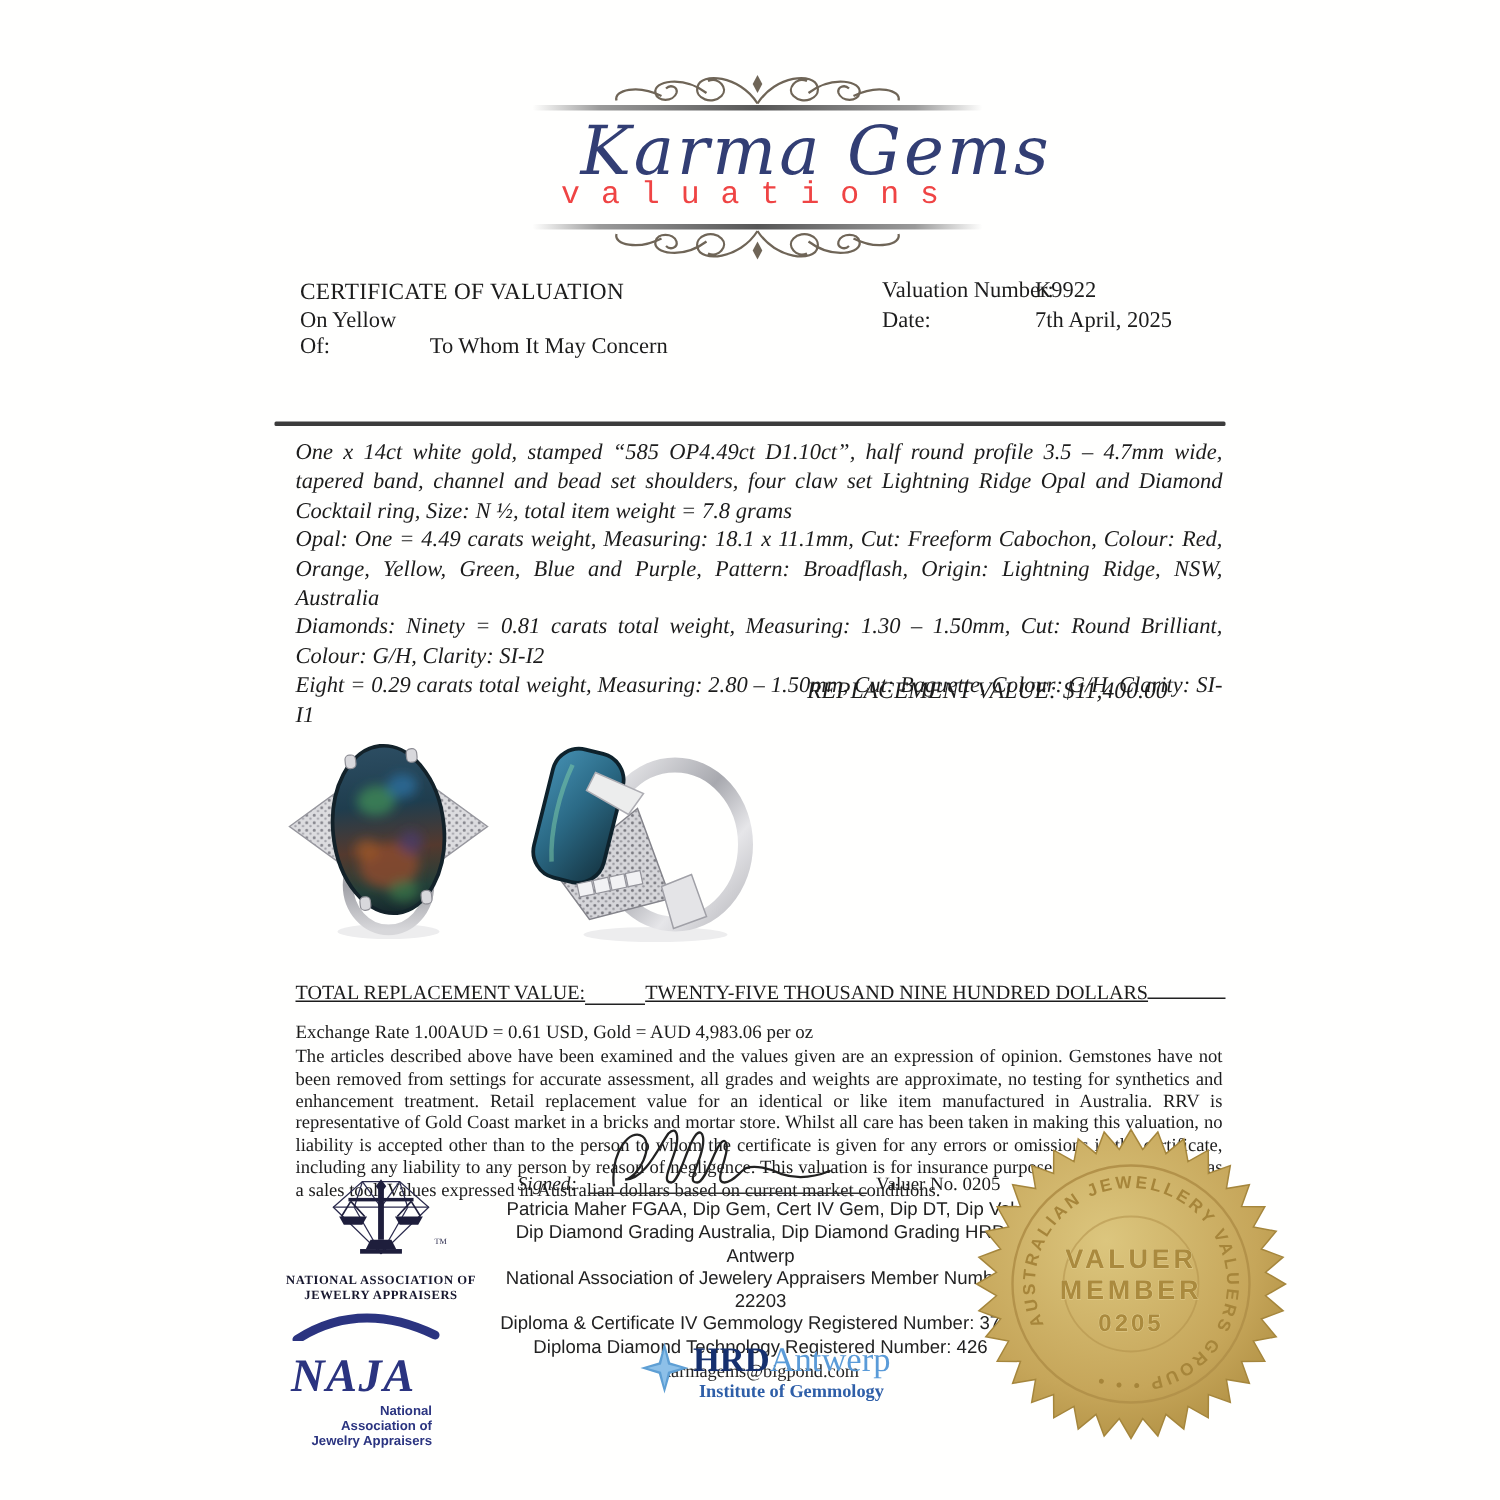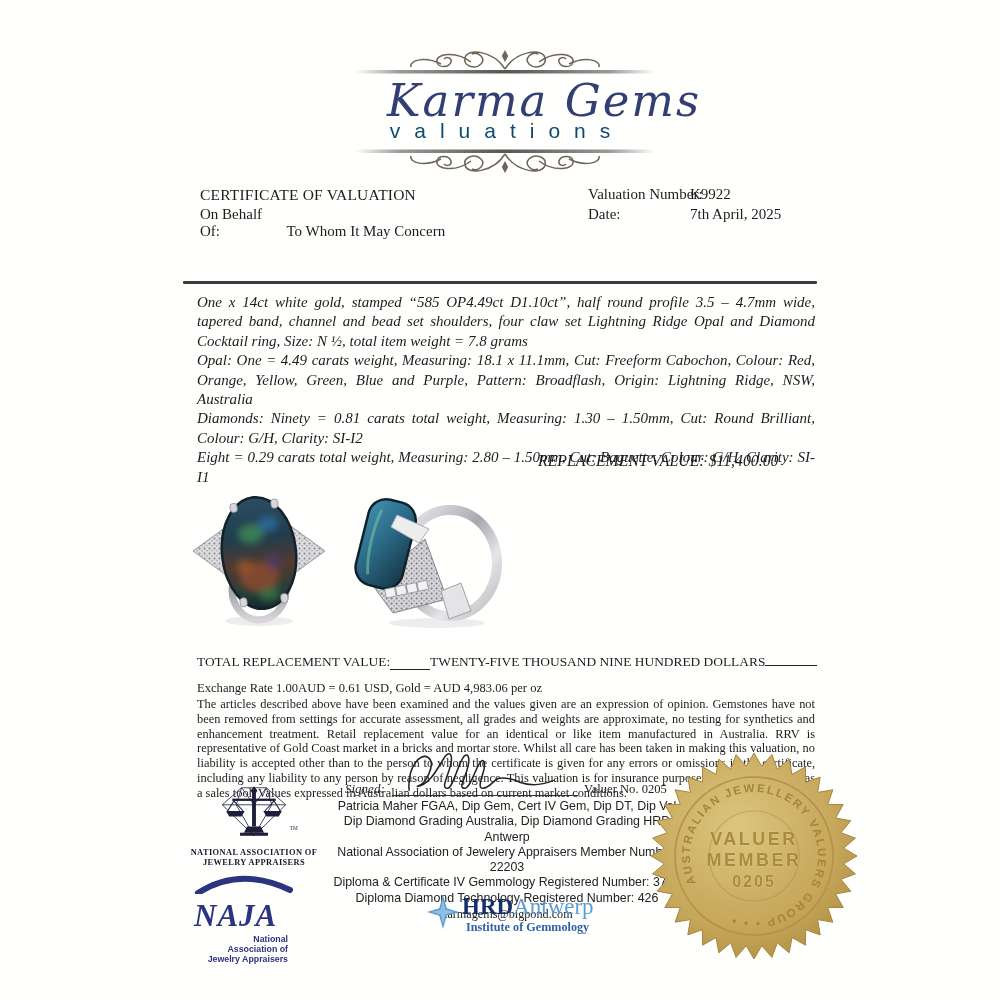"valuations" .hdr-sub { color: #0c4a6e -> #ef4444; font-family: Liberation Sans, sans-serif -> Liberation Mono, monospace }
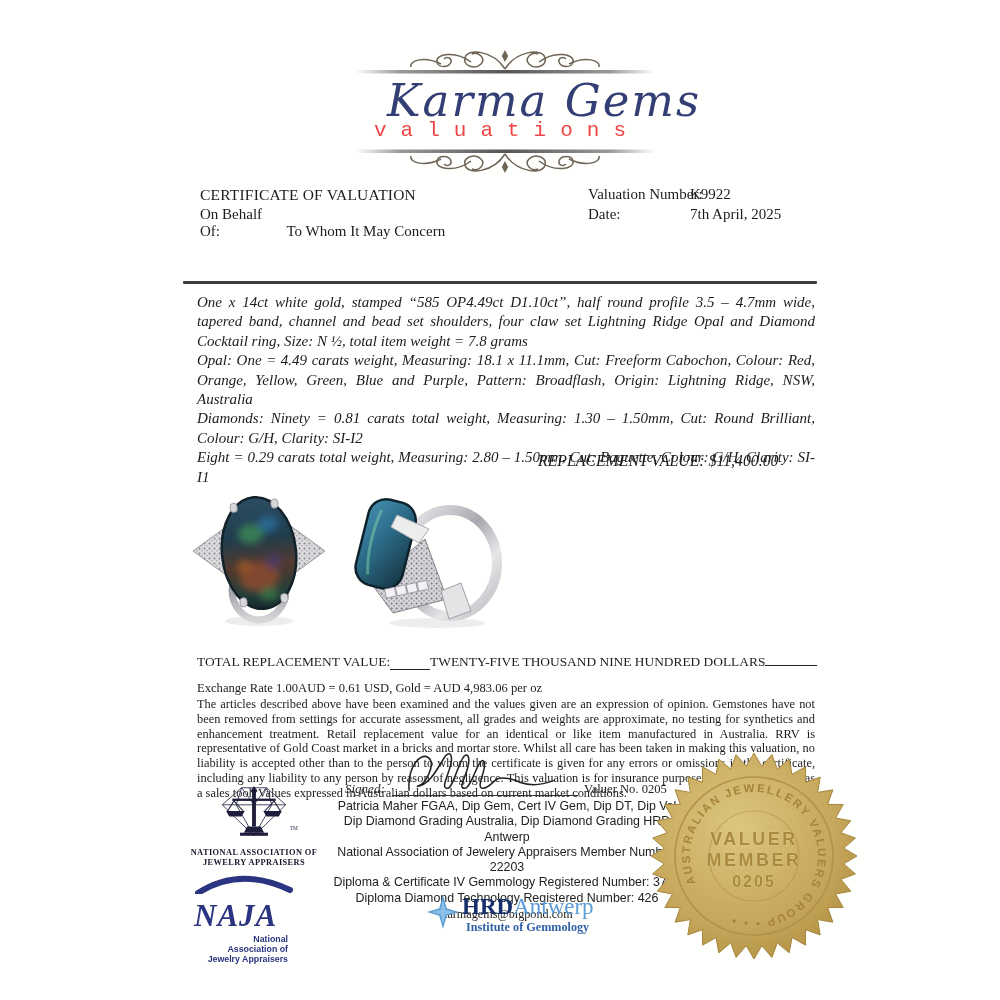"On Behalf Of:" span.lbl { text: Behalf -> Yellow }
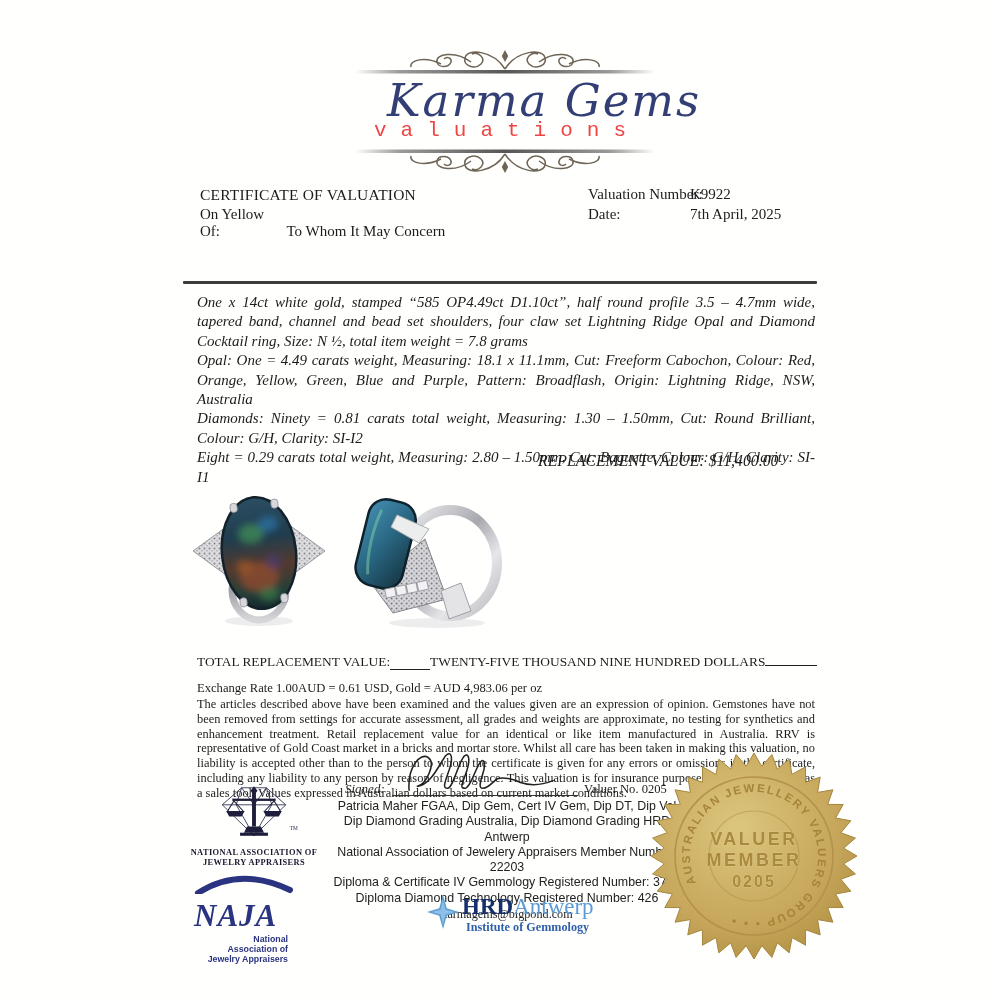"TOTAL REPLACEMENT VALUE:" div.abs { text-decoration: none -> underline }
